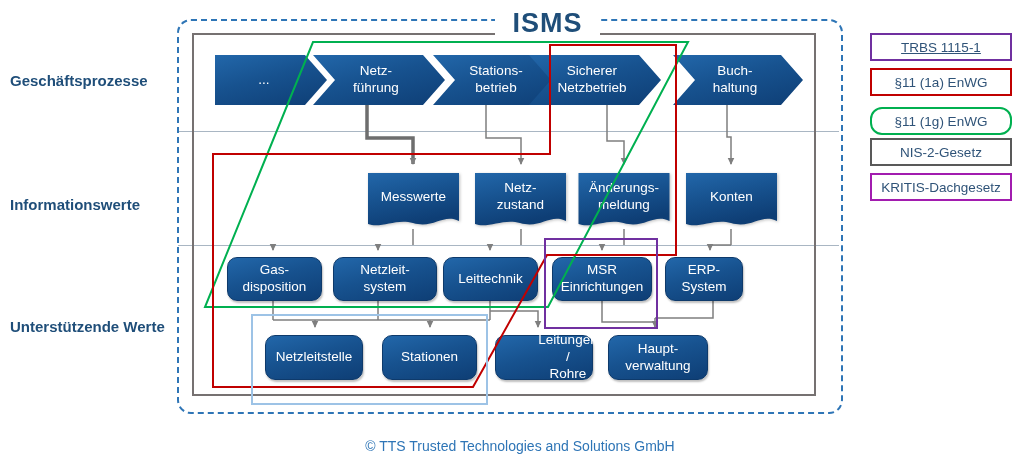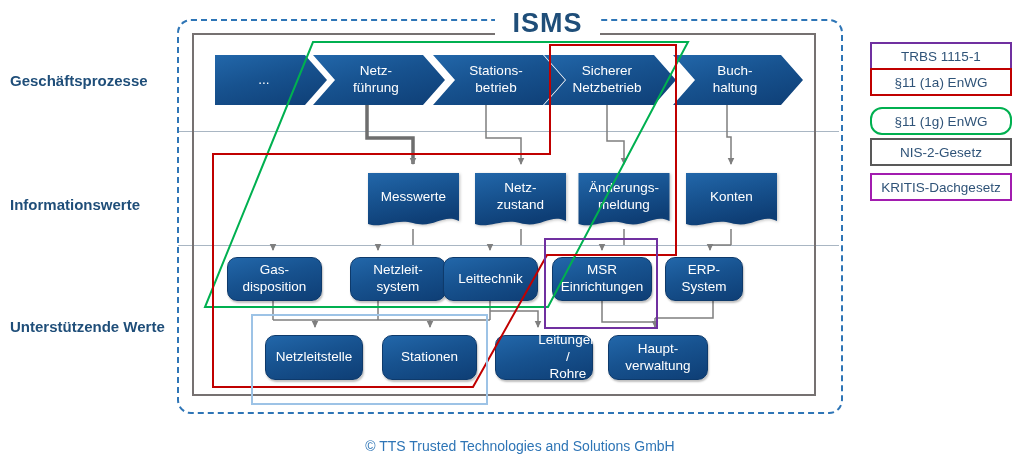"TRBS 1115-1" div.legend-item { text-decoration: none -> underline; top: 42px -> 33px }
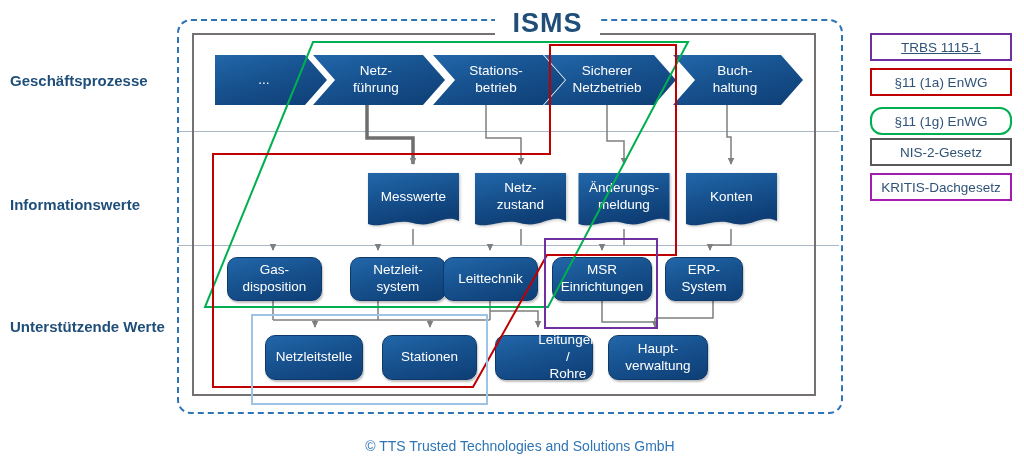"Sicherer" div.chevron { left: 544px -> 529px }
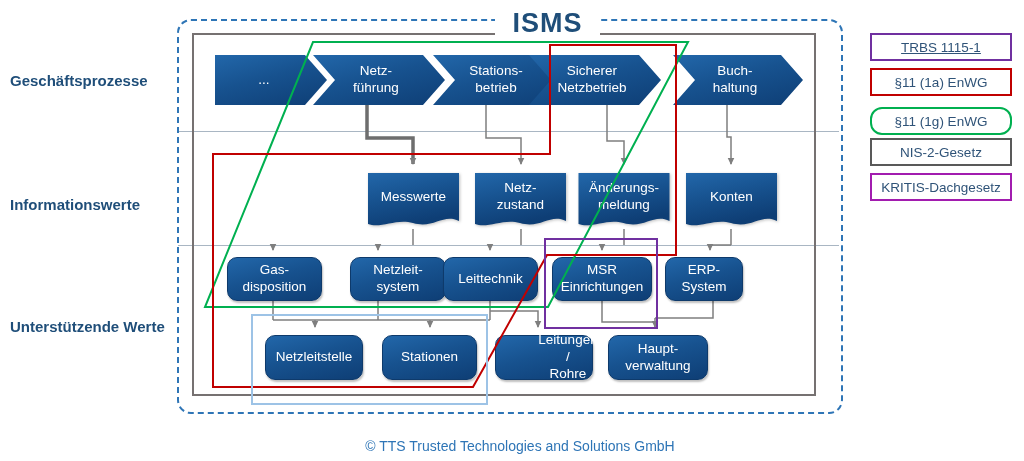"Netzleit-" div.rbox { left: 350px -> 333px; width: 96px -> 104px }
